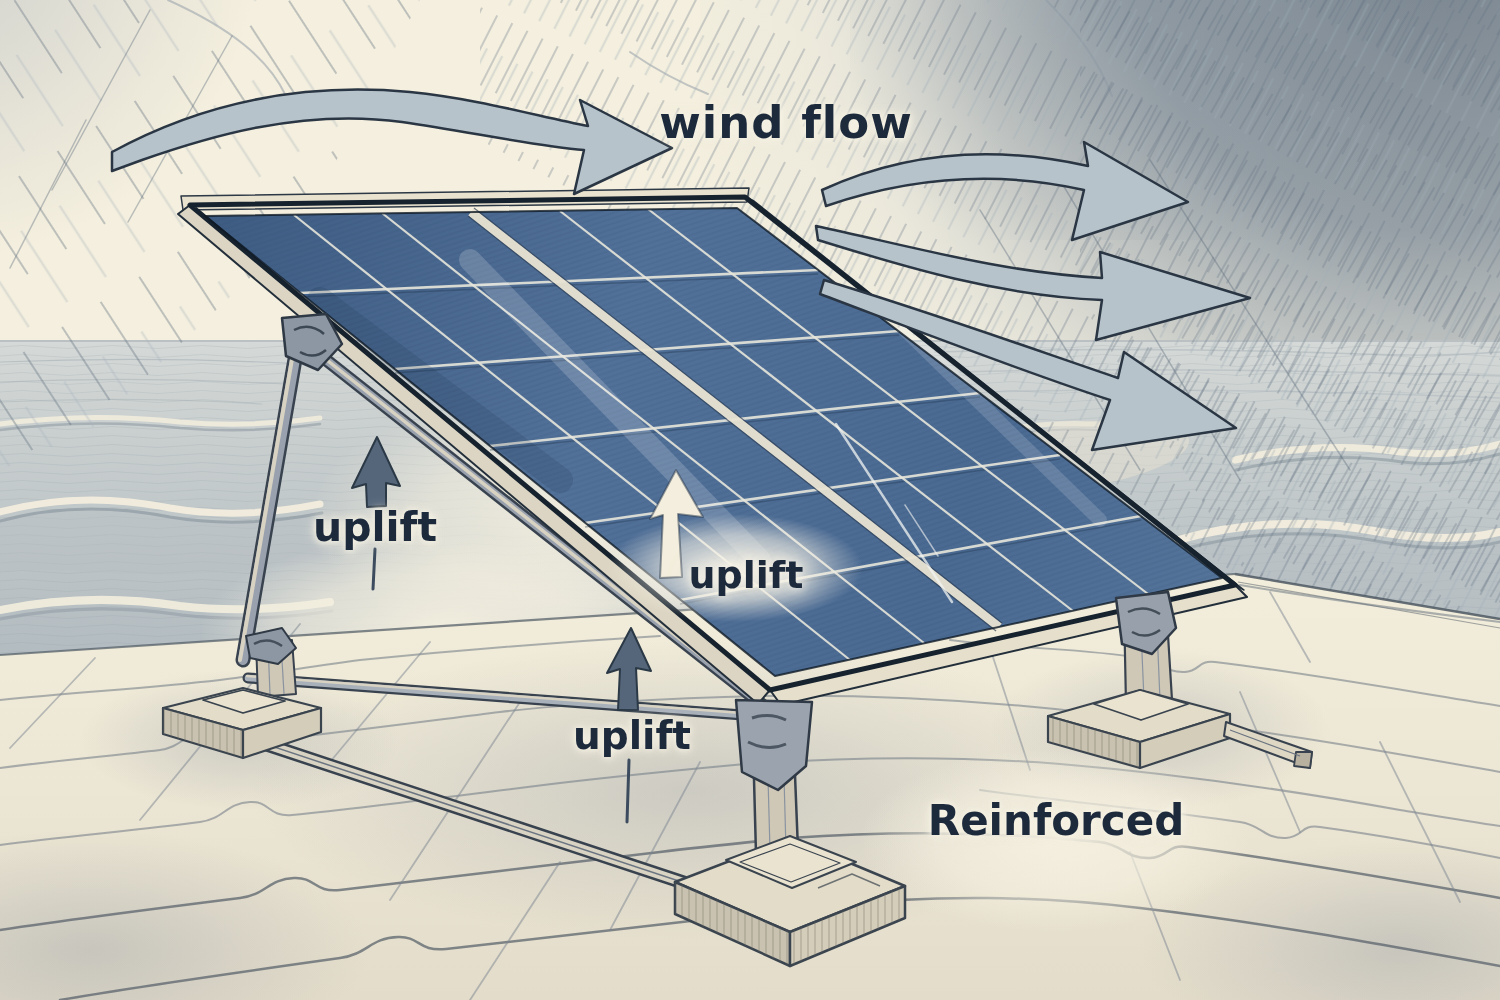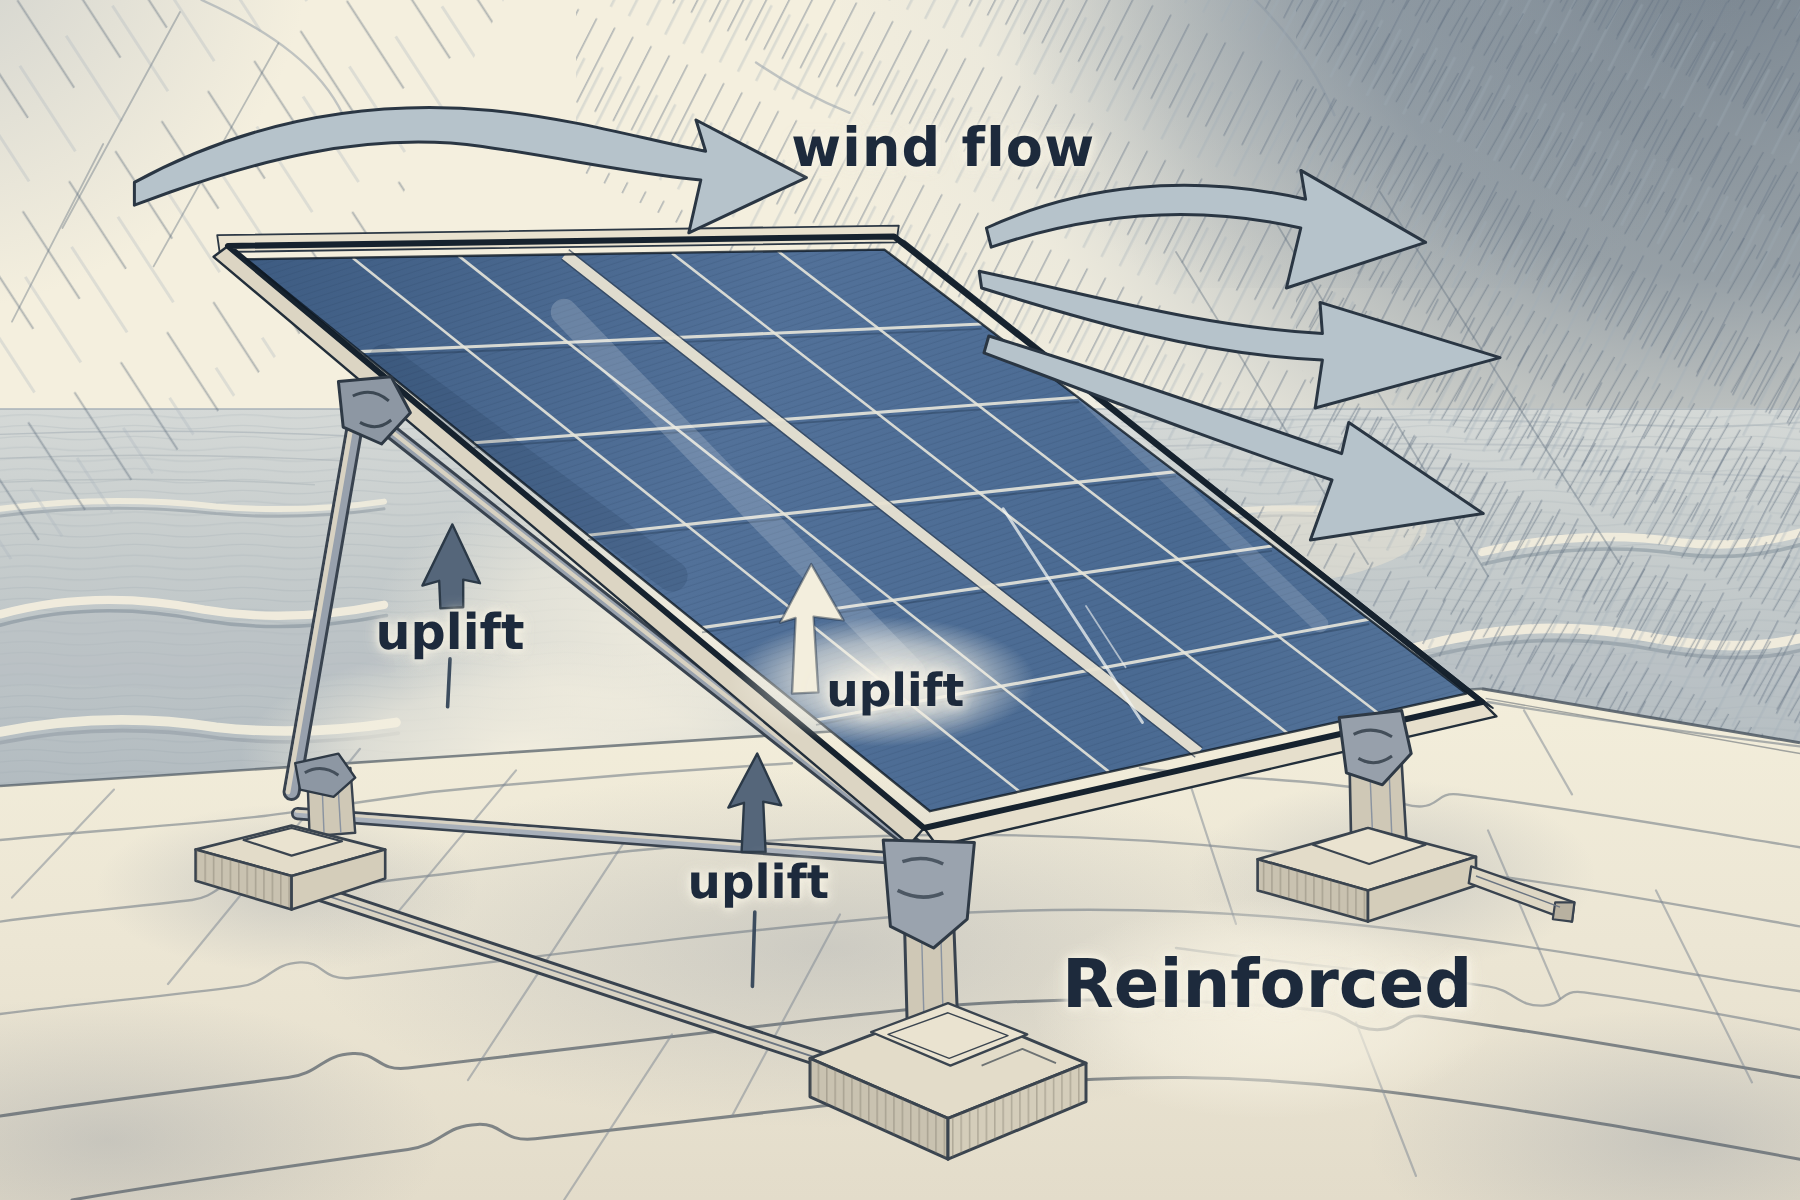"Reinforced" .lbl-reinforced { font-size: 56px -> 42px }
